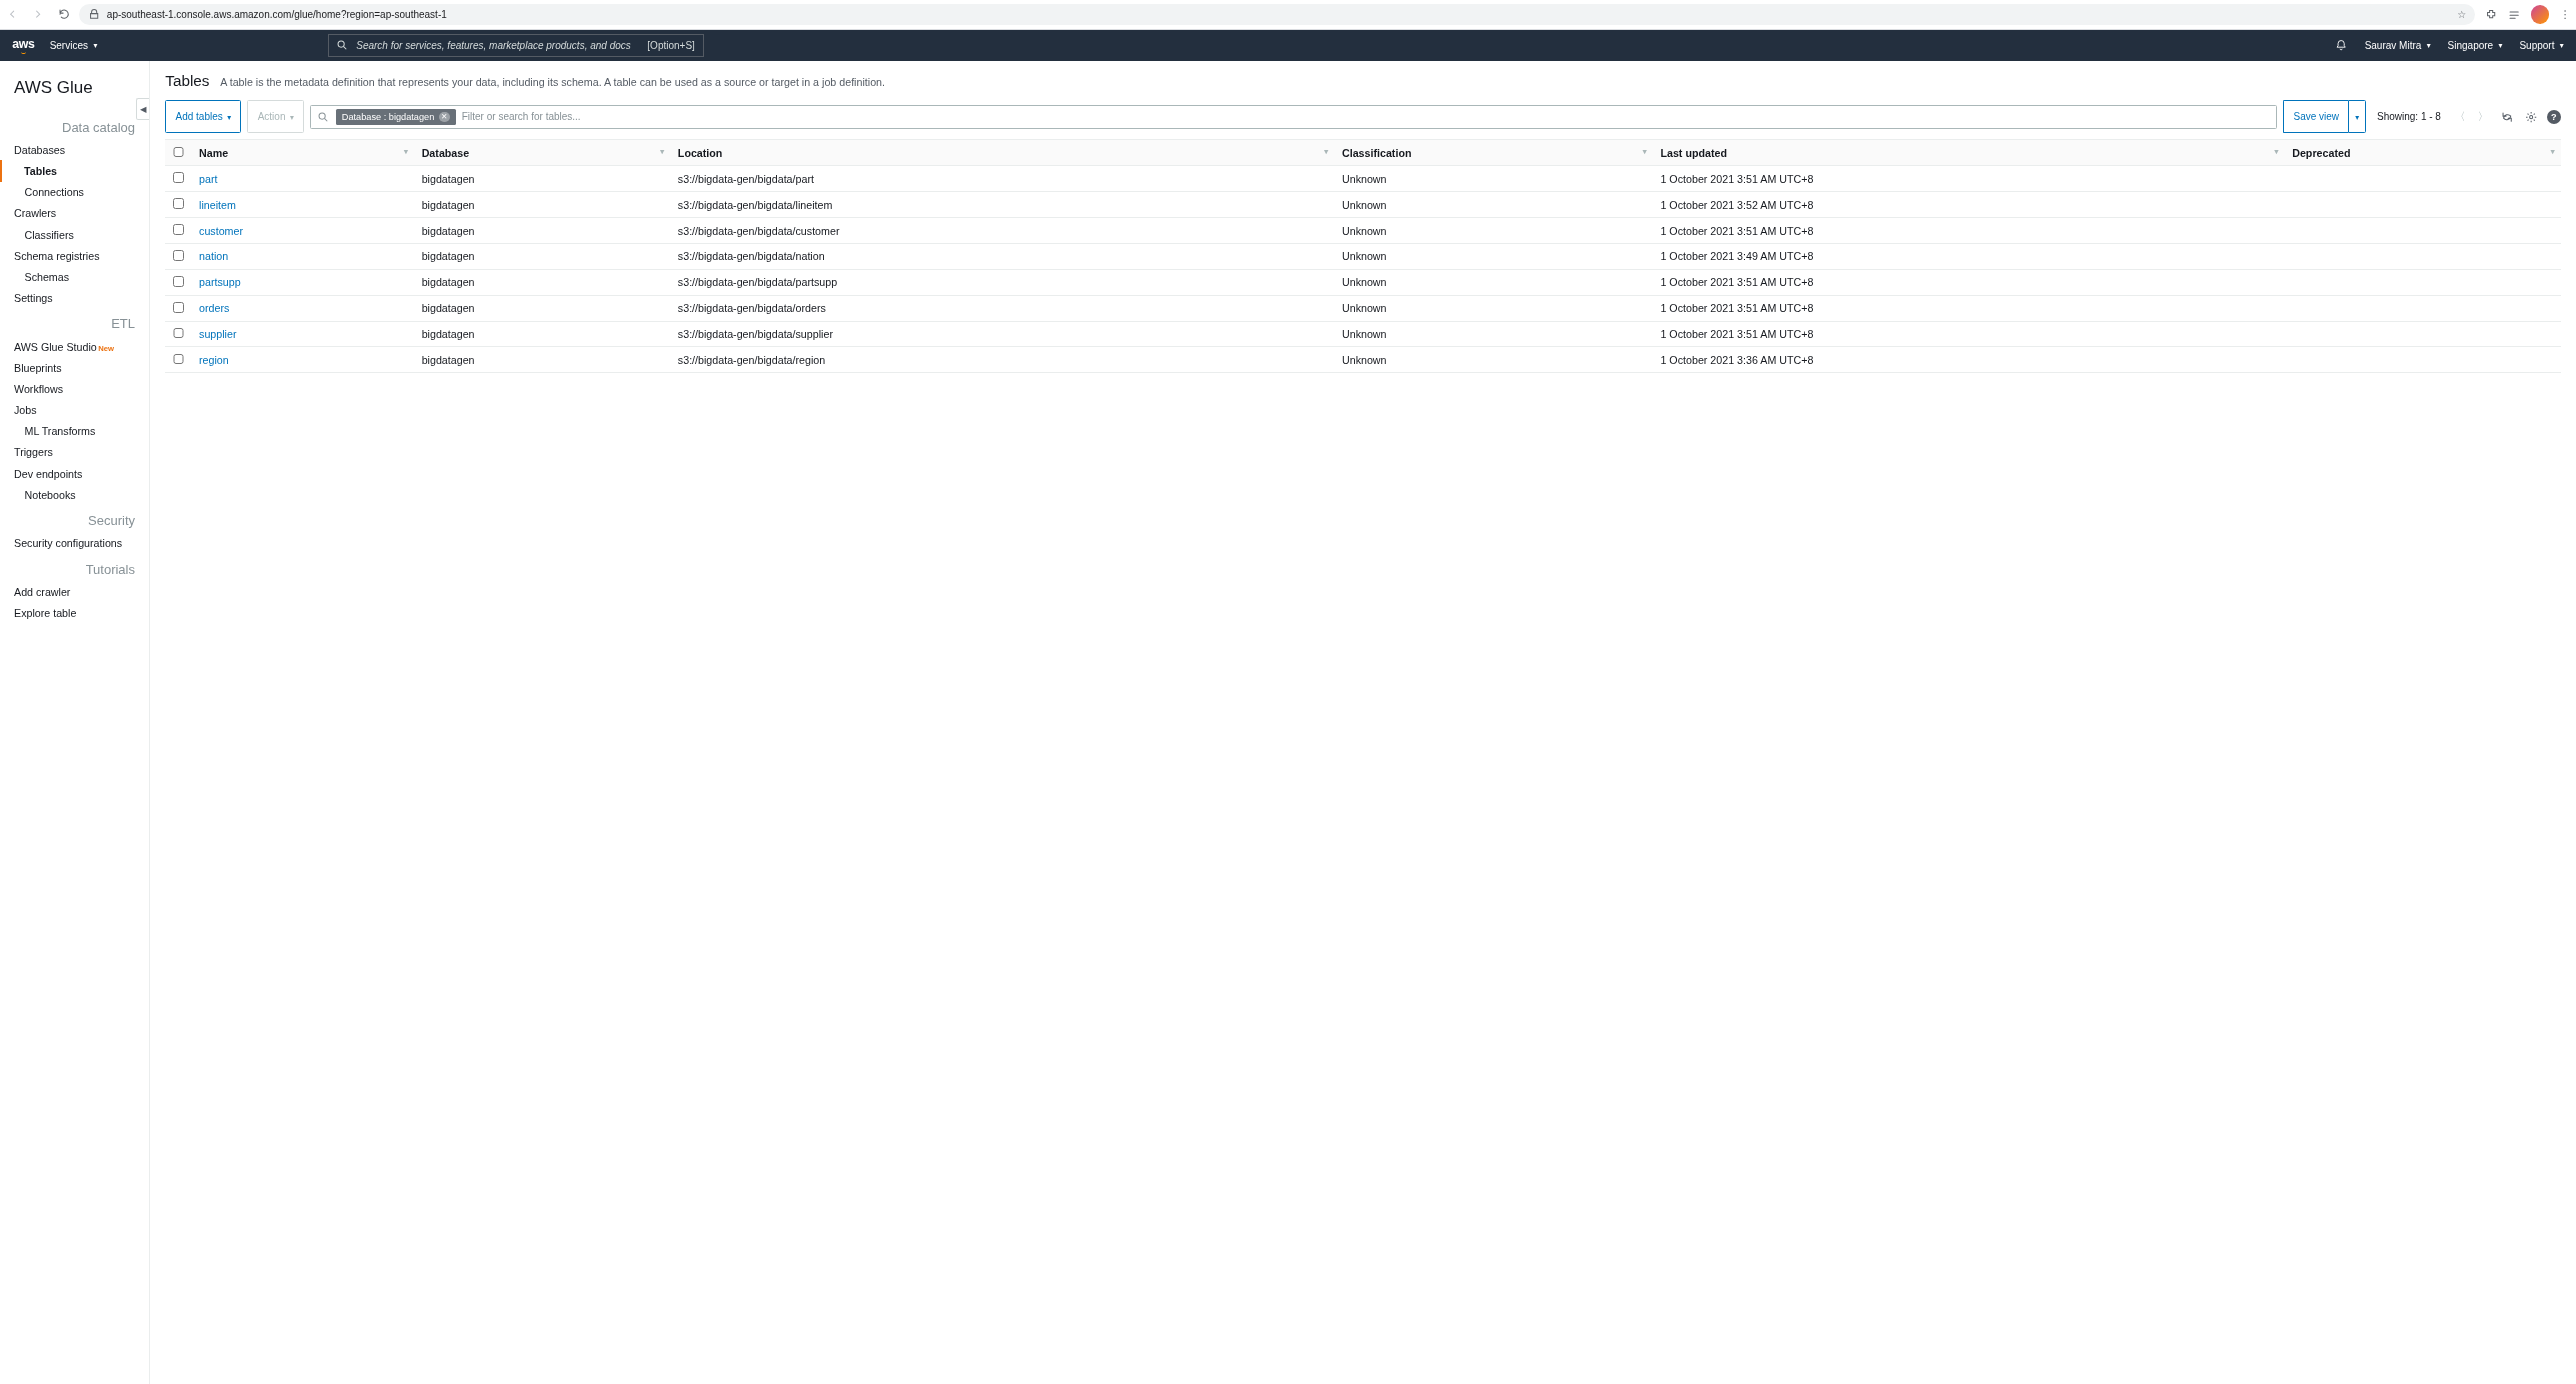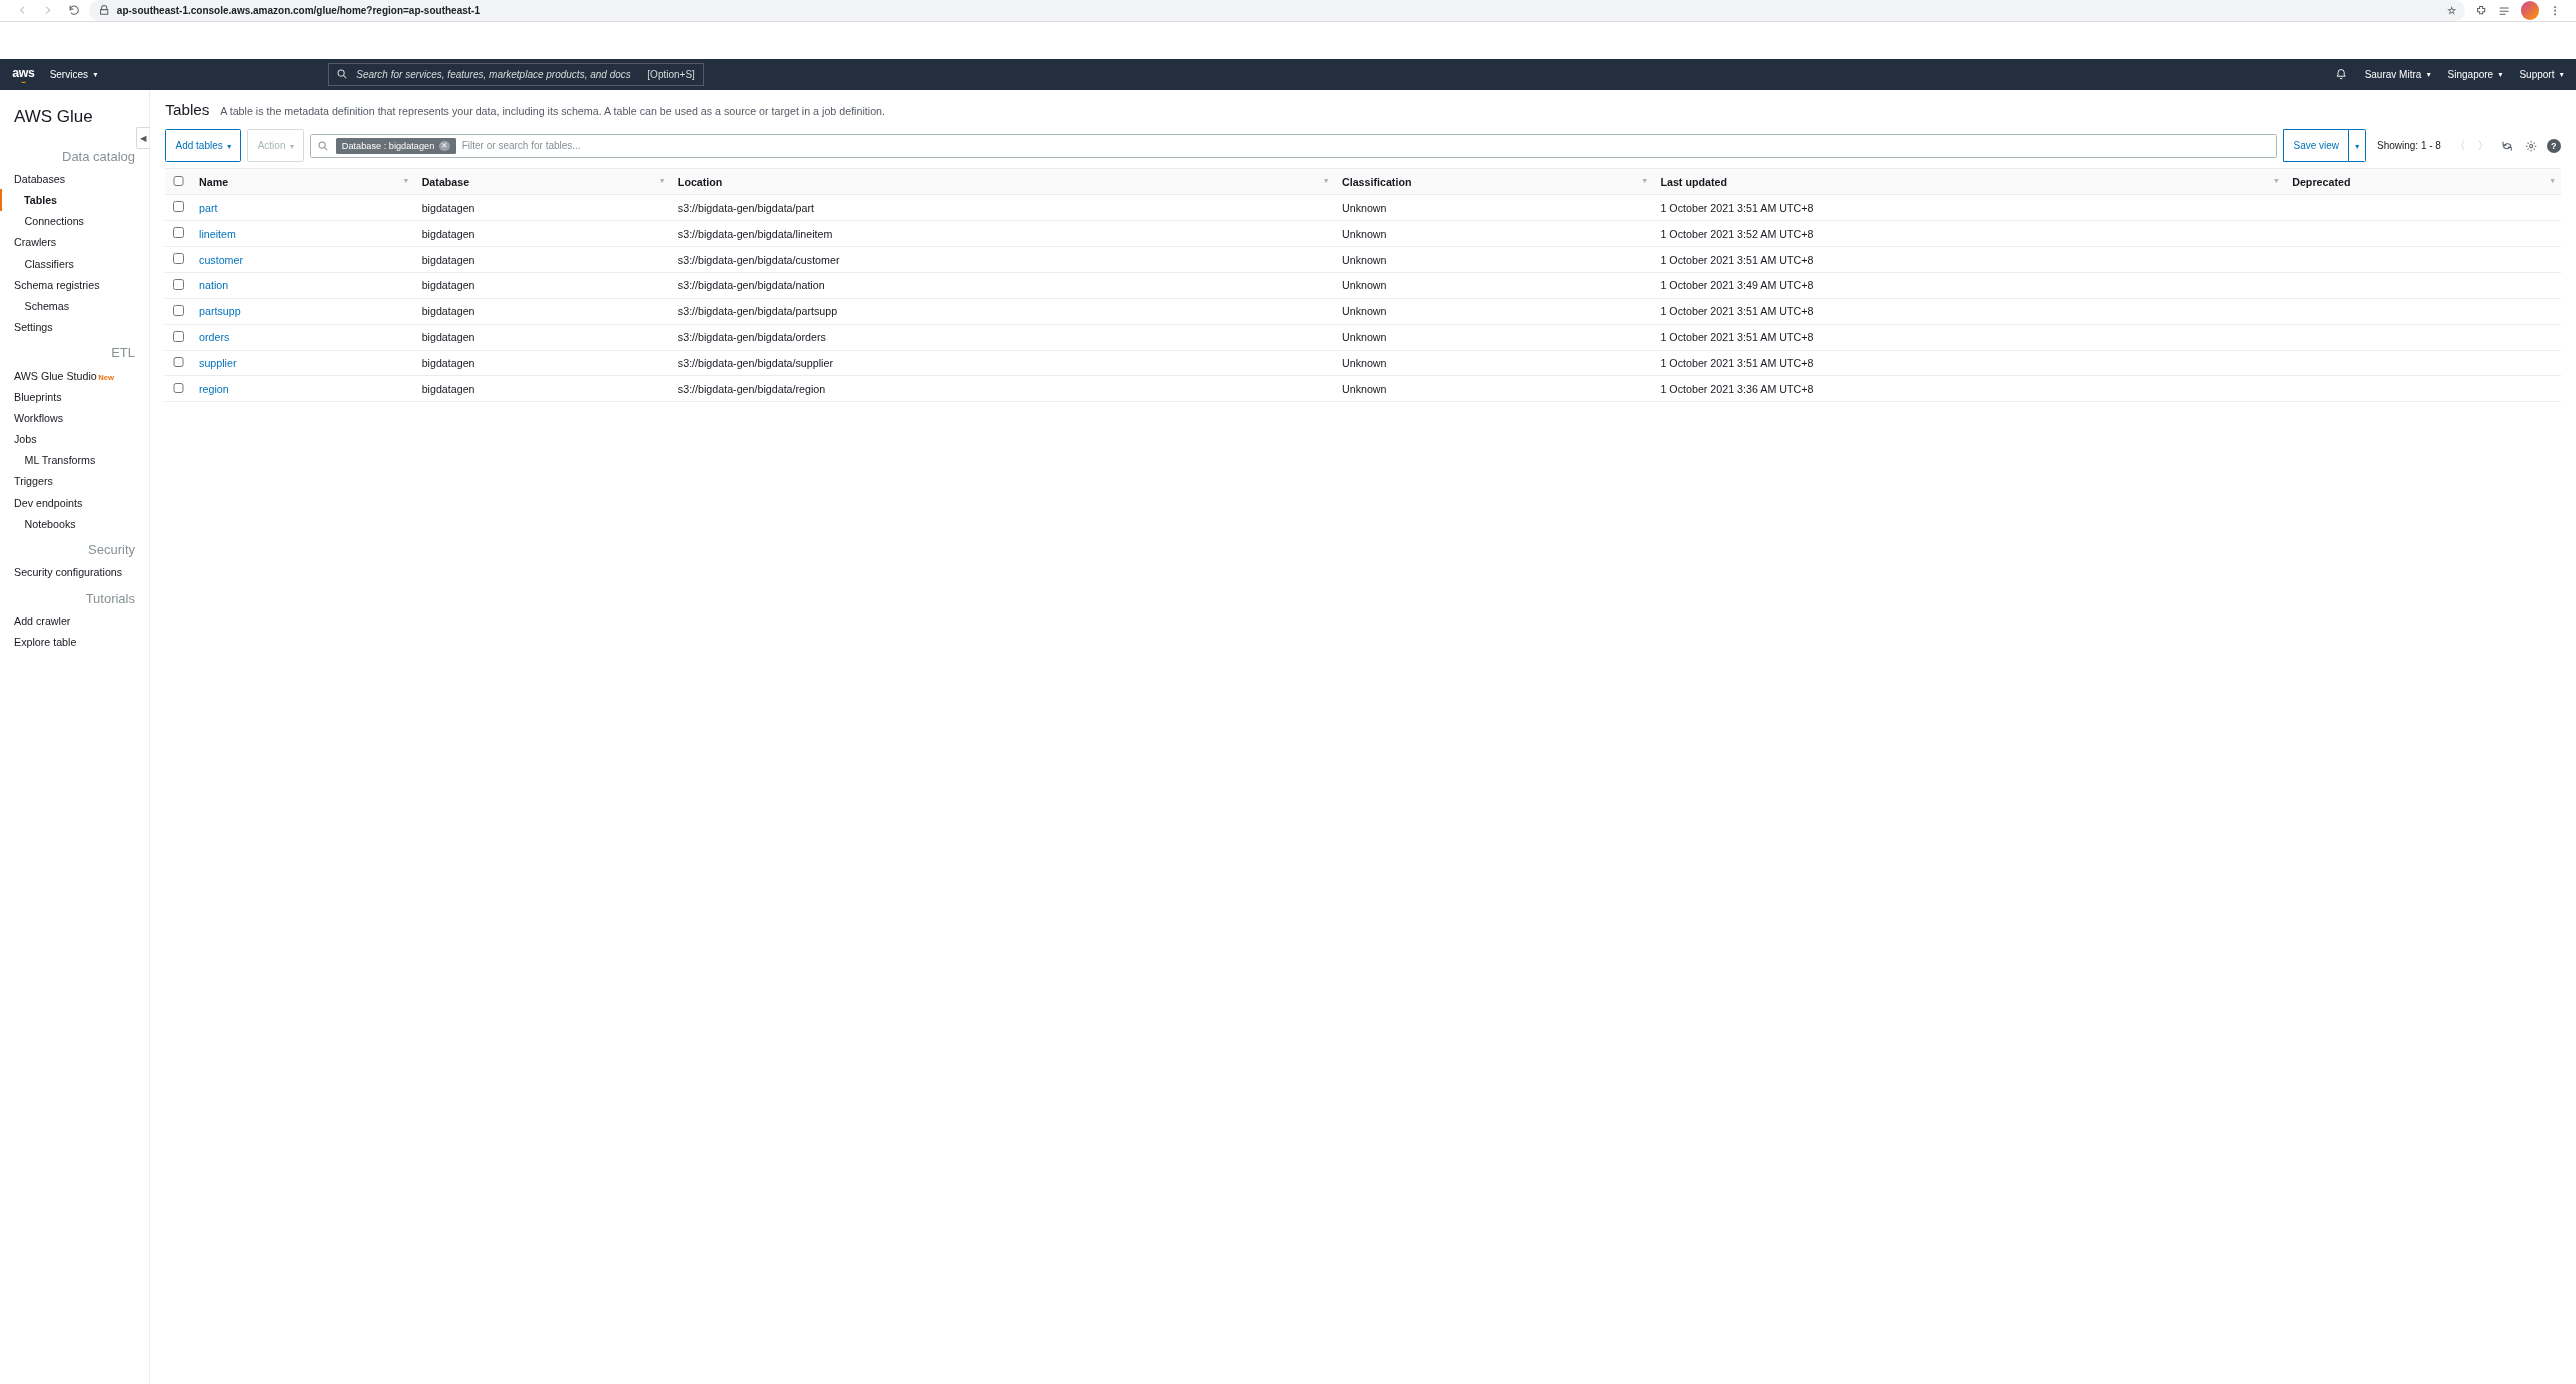"ap-southeast-1.console.aws.amazon.com/gl" .browser-chrome { font-weight: bold -> none; height: 22px -> 30px; padding: 0 11px -> 0 1px }
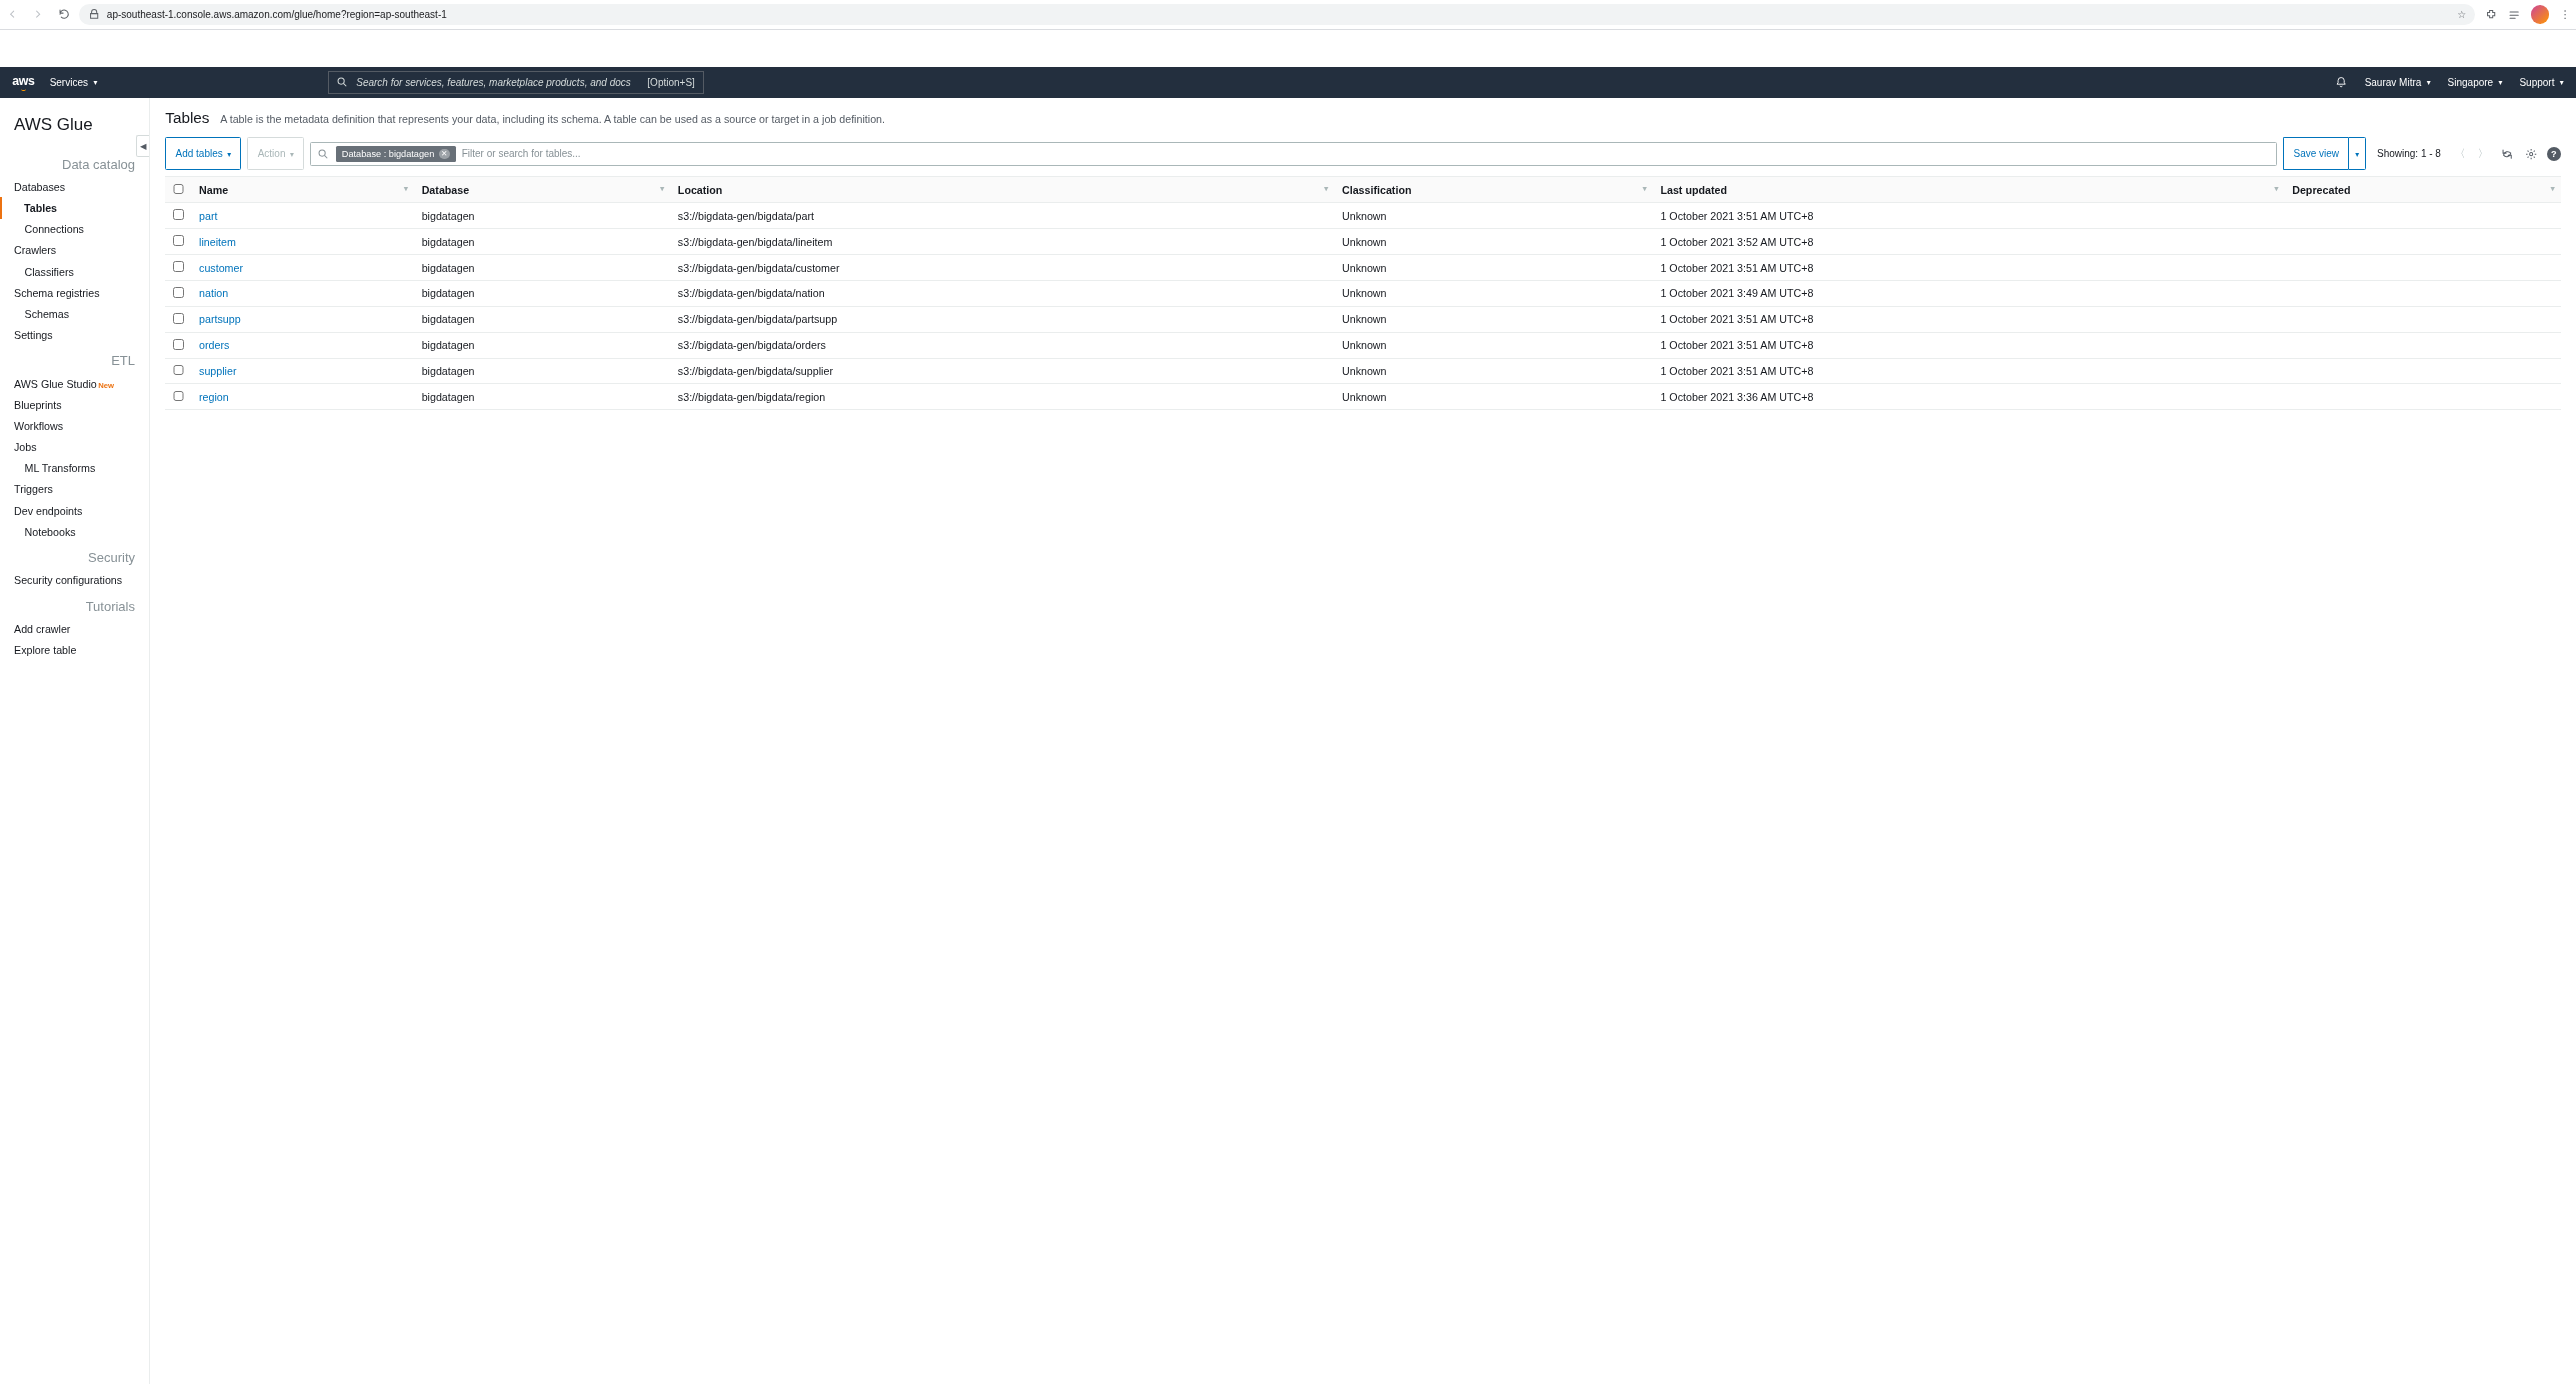"aws" .aws-nav { margin-top: 37px -> none }
